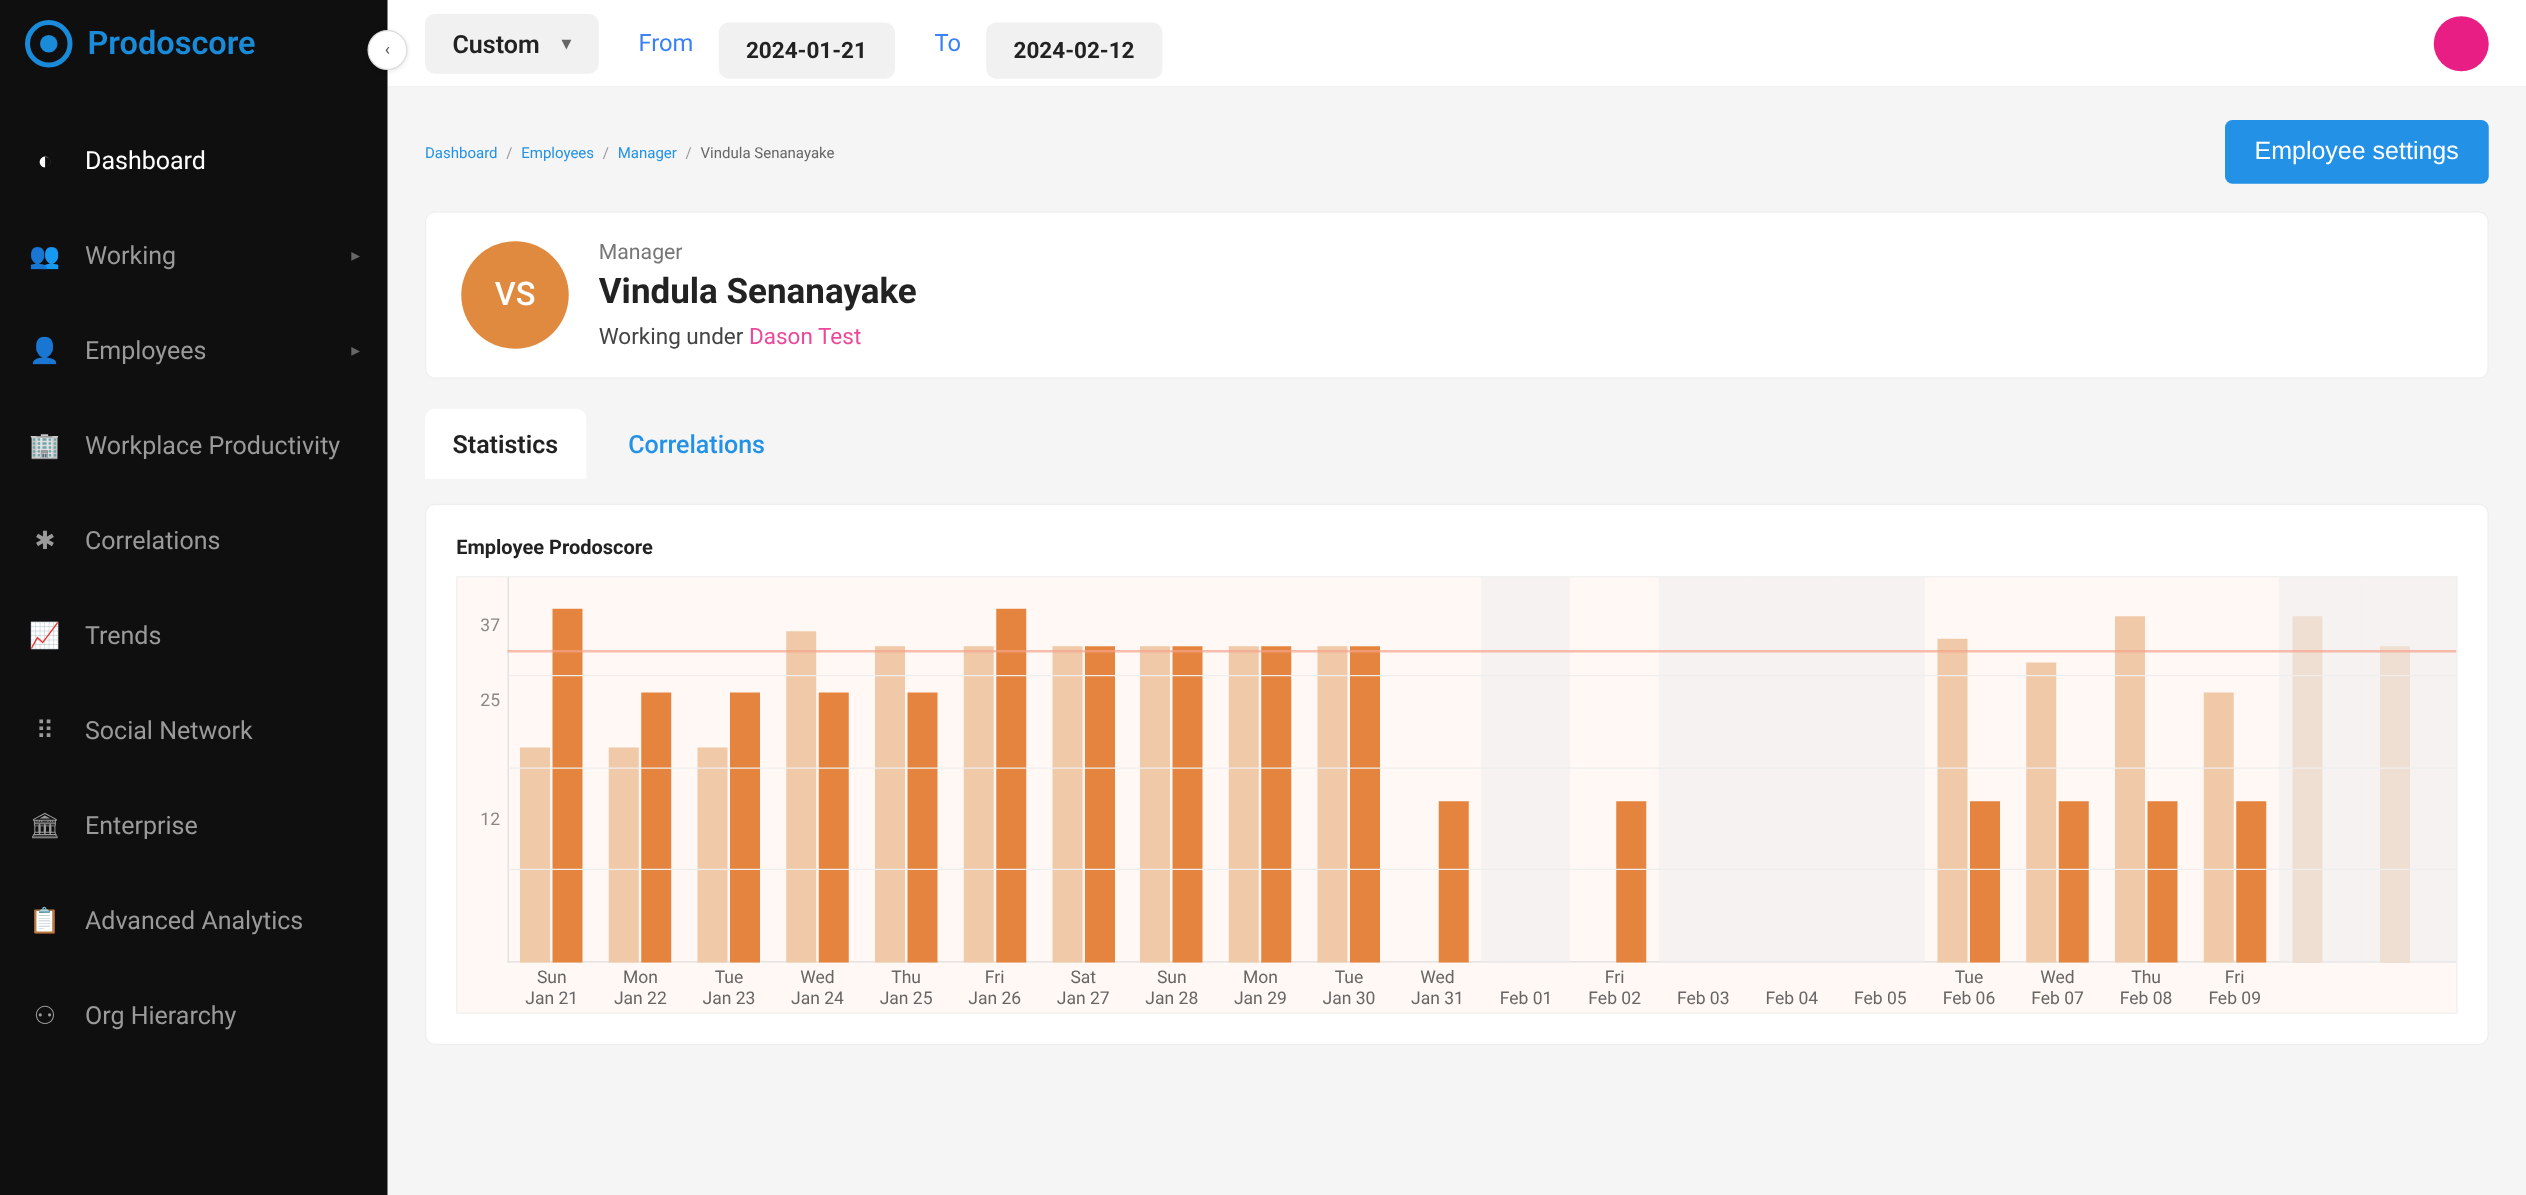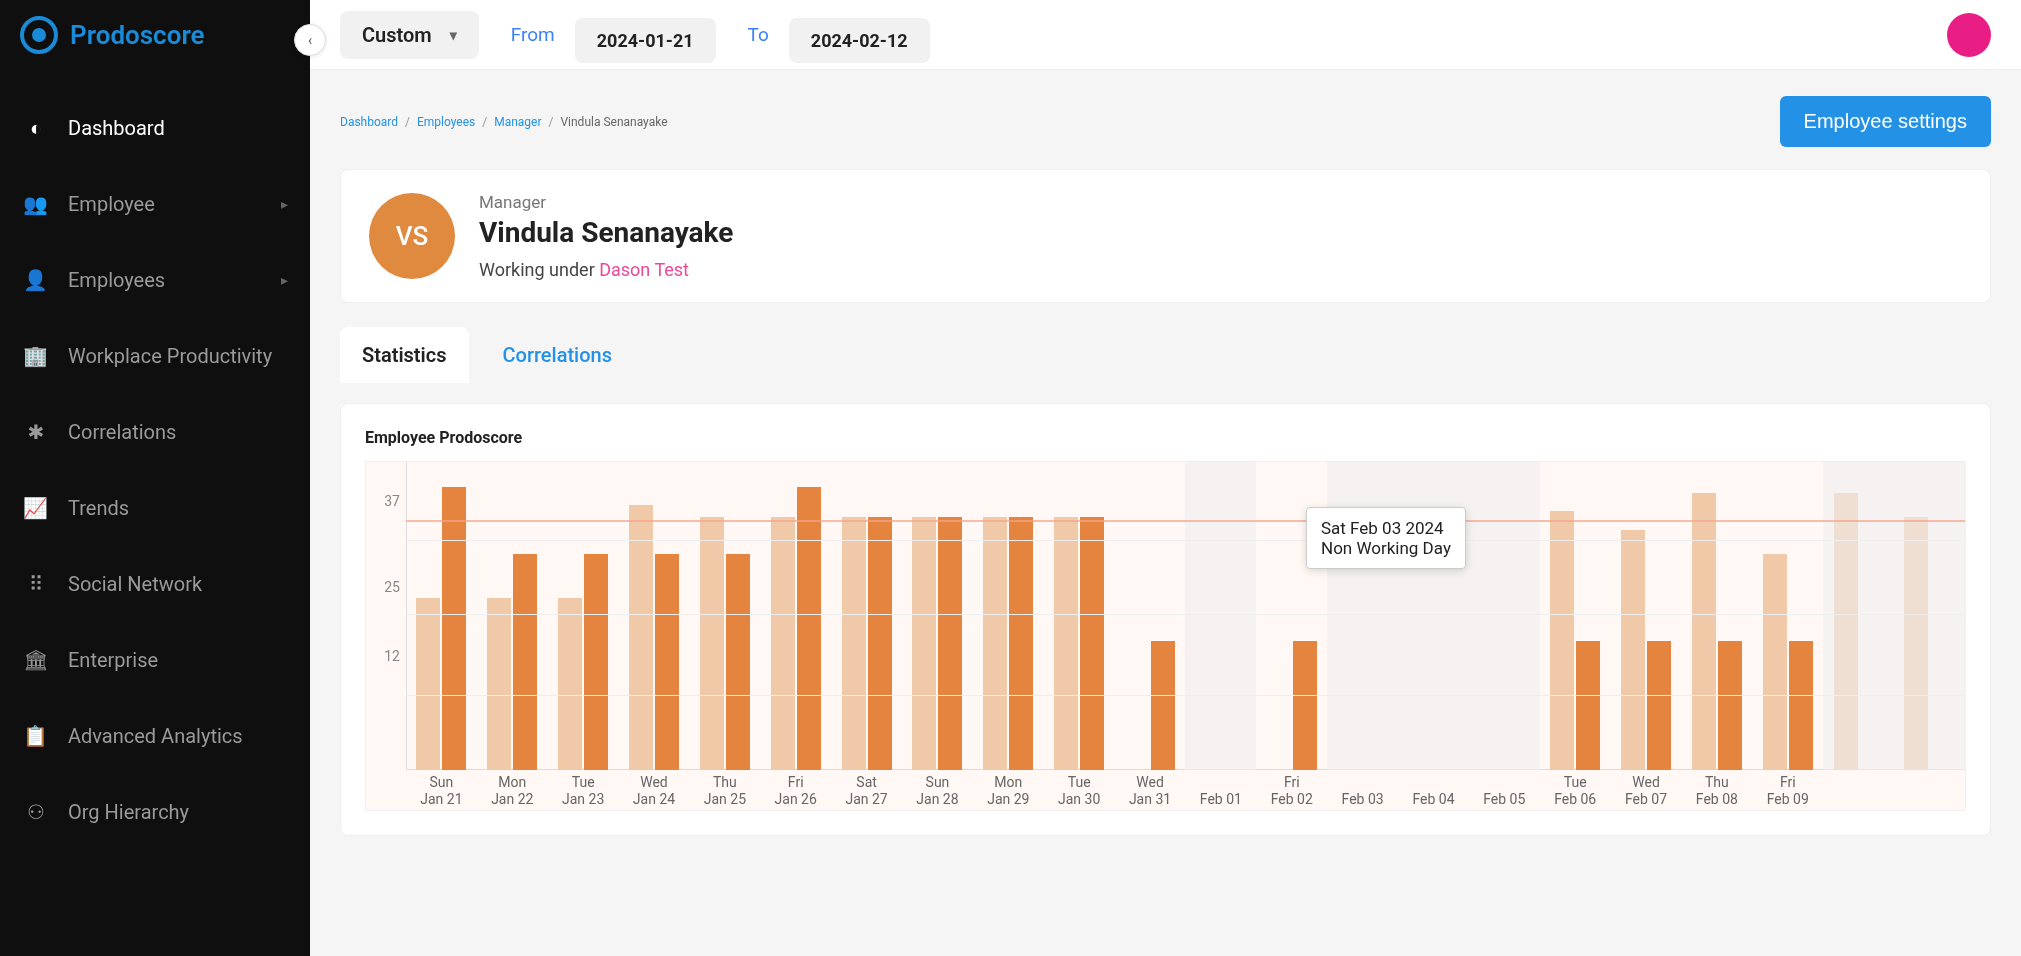"Employee" span { text: Employee -> Working }
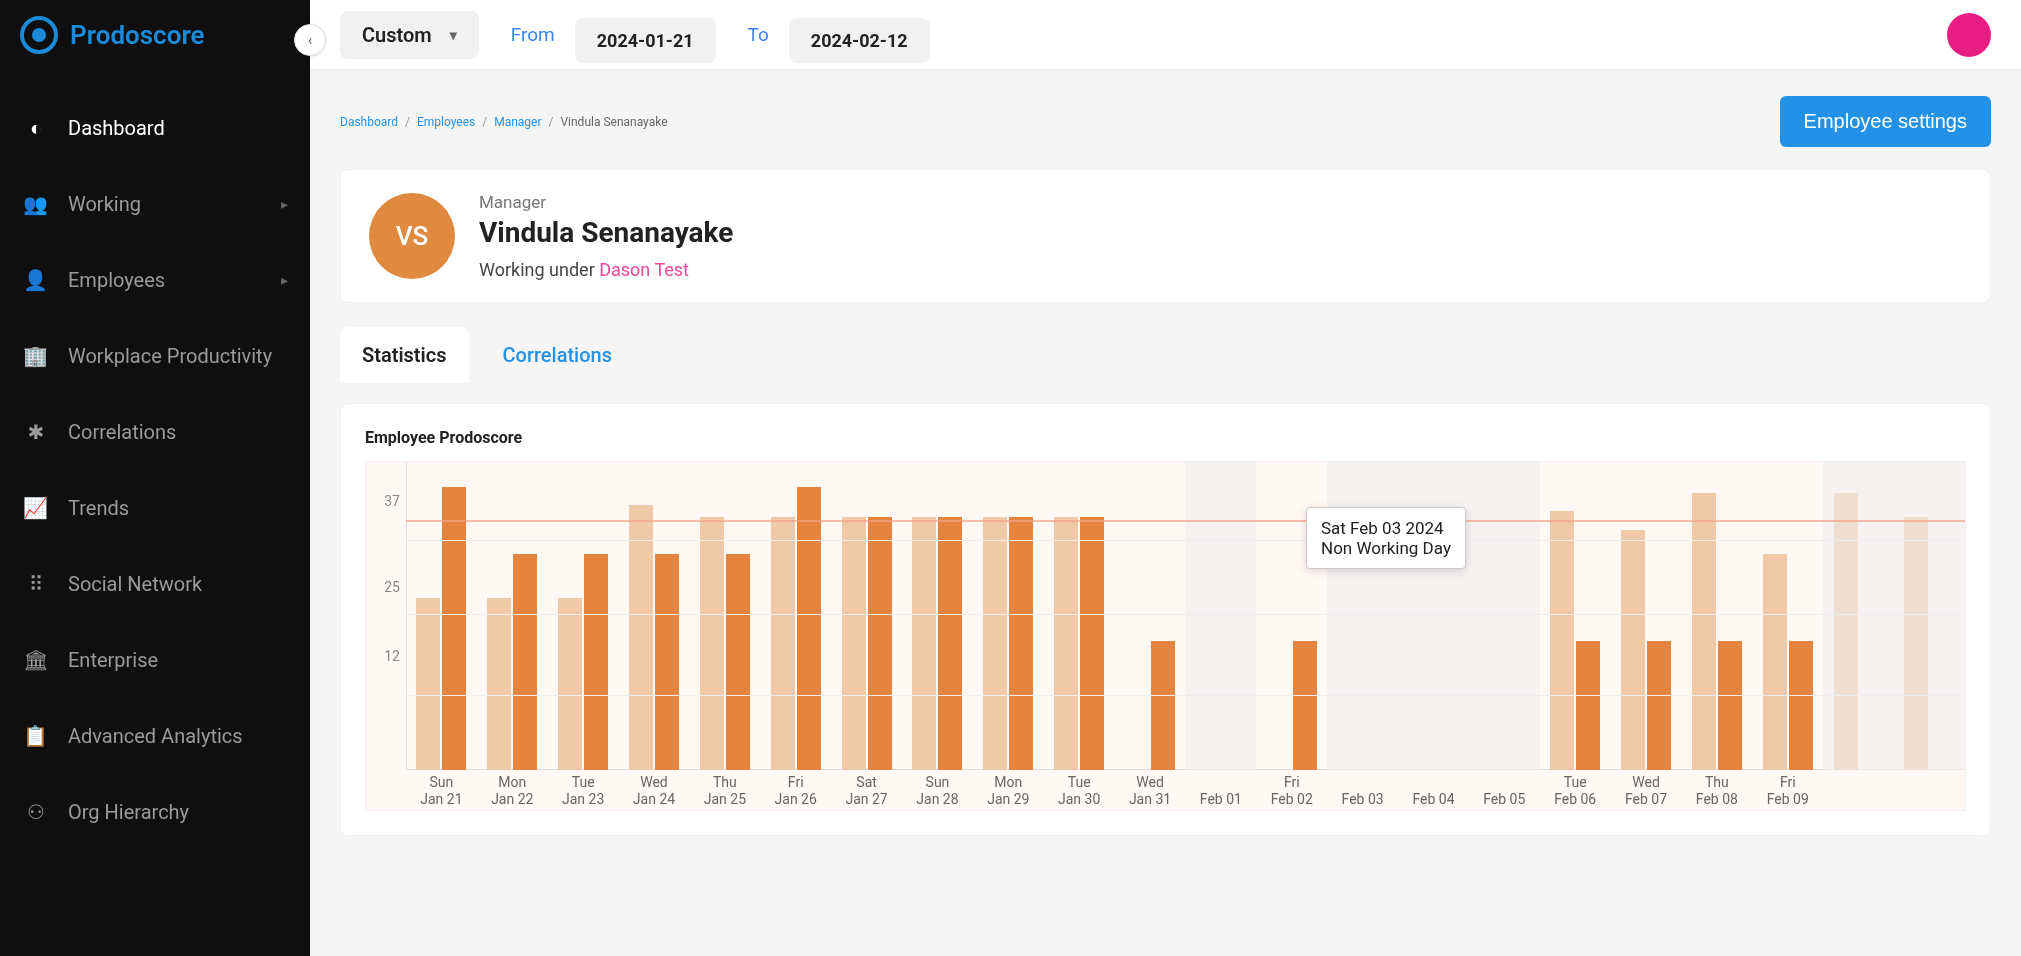"Sat Feb 03 2024" div.tooltip { html: <div> <div>Sat Feb 03 2024</div> <div>Non Working Day</div> </div> -> none }
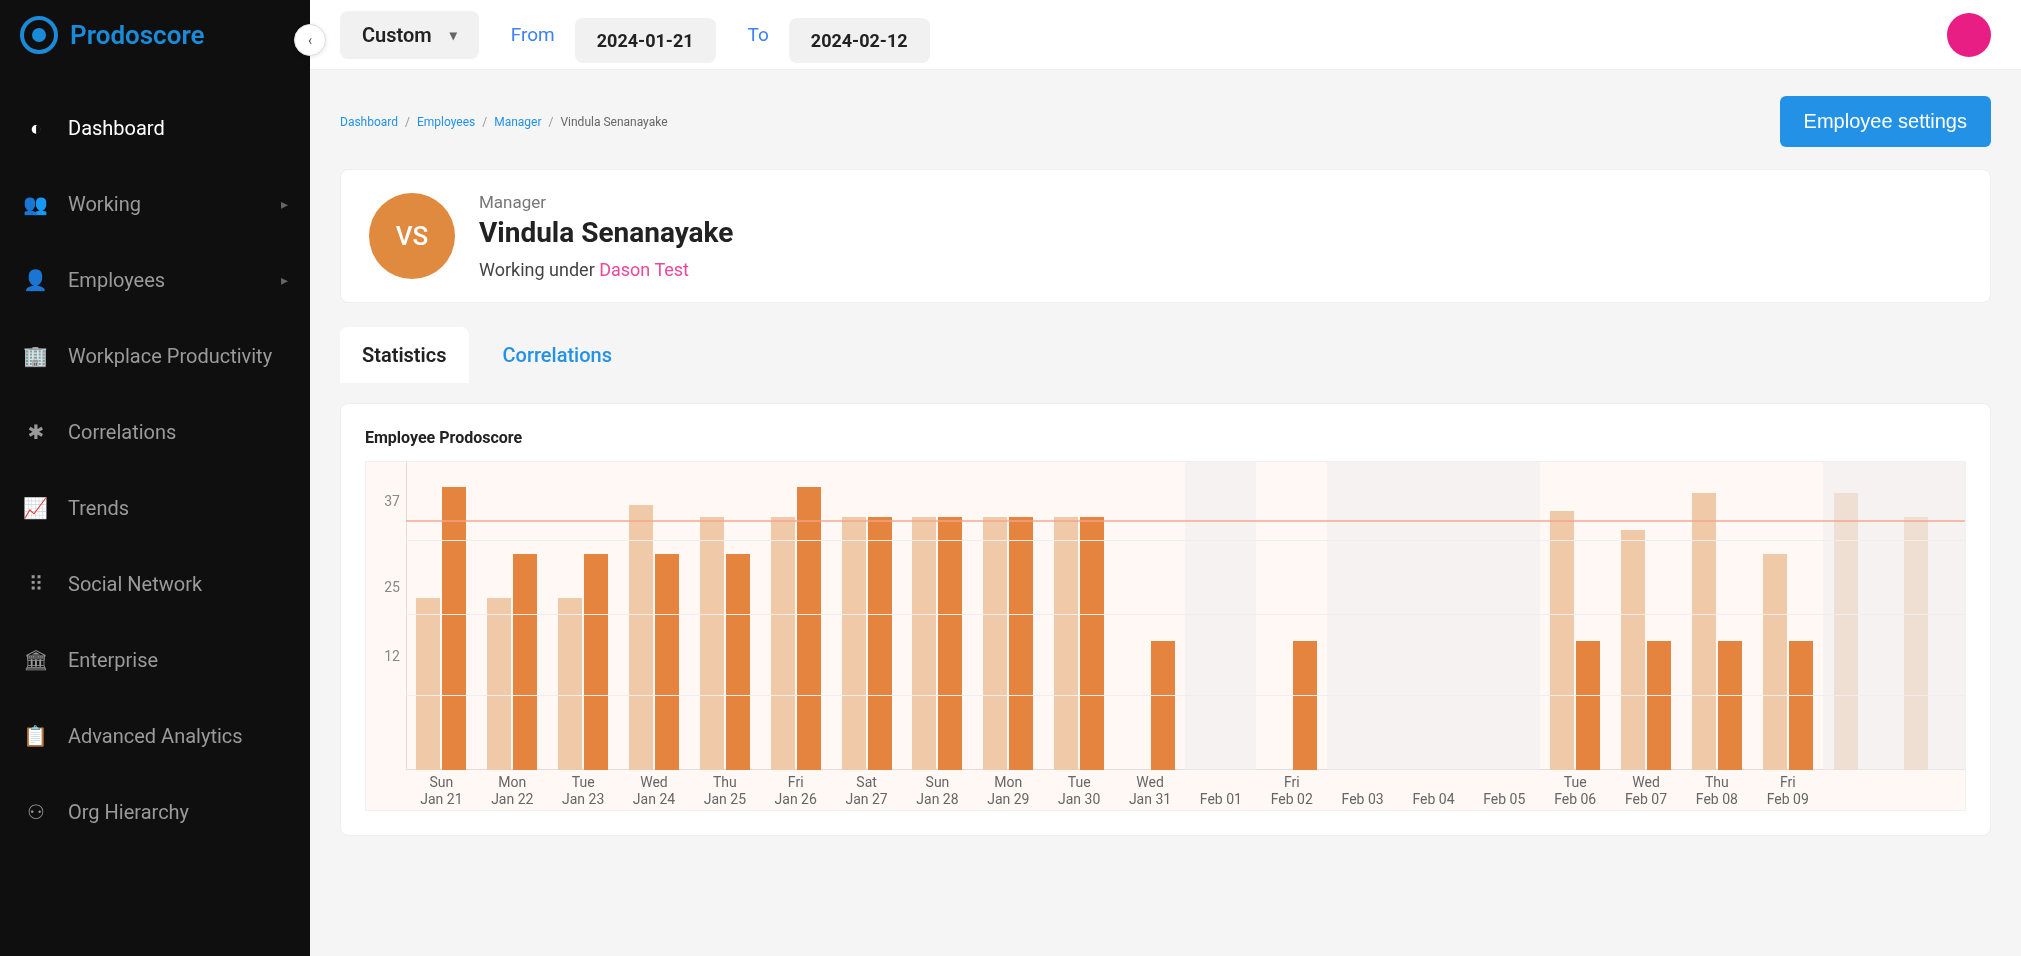"25" div.y-tick { bottom: 183px -> 209px }
